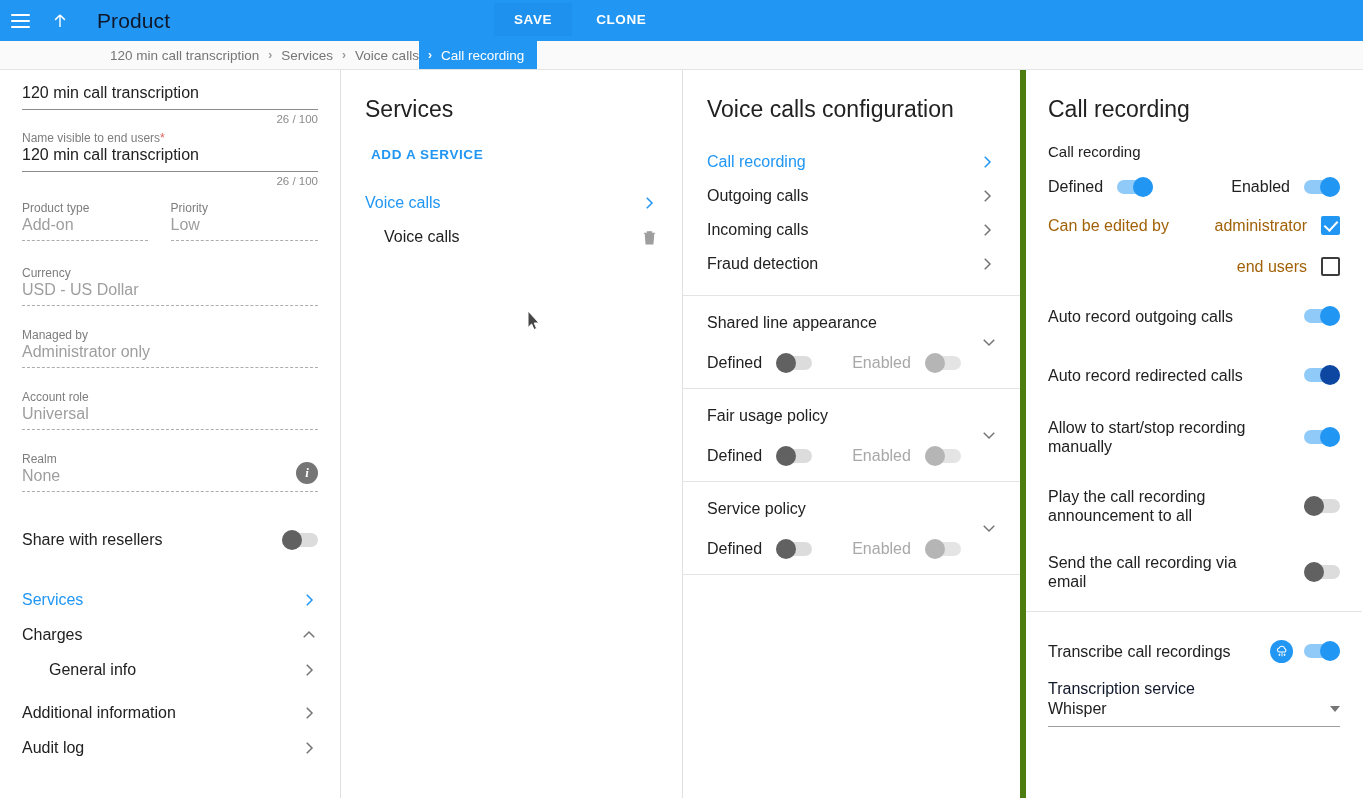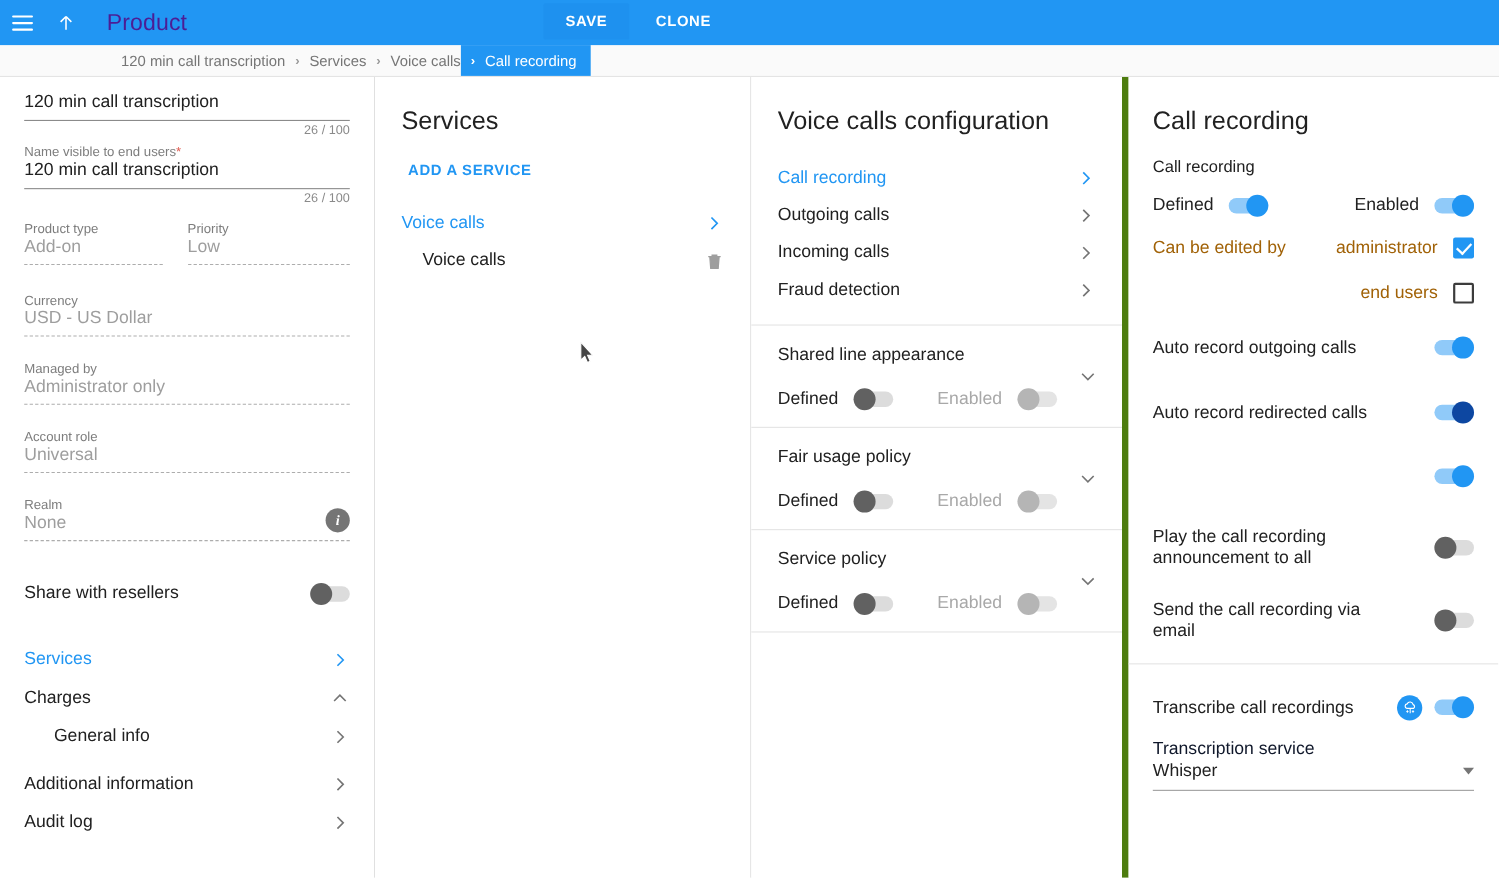"Product" .app-title { color: #4c1d95 -> #0f172a }
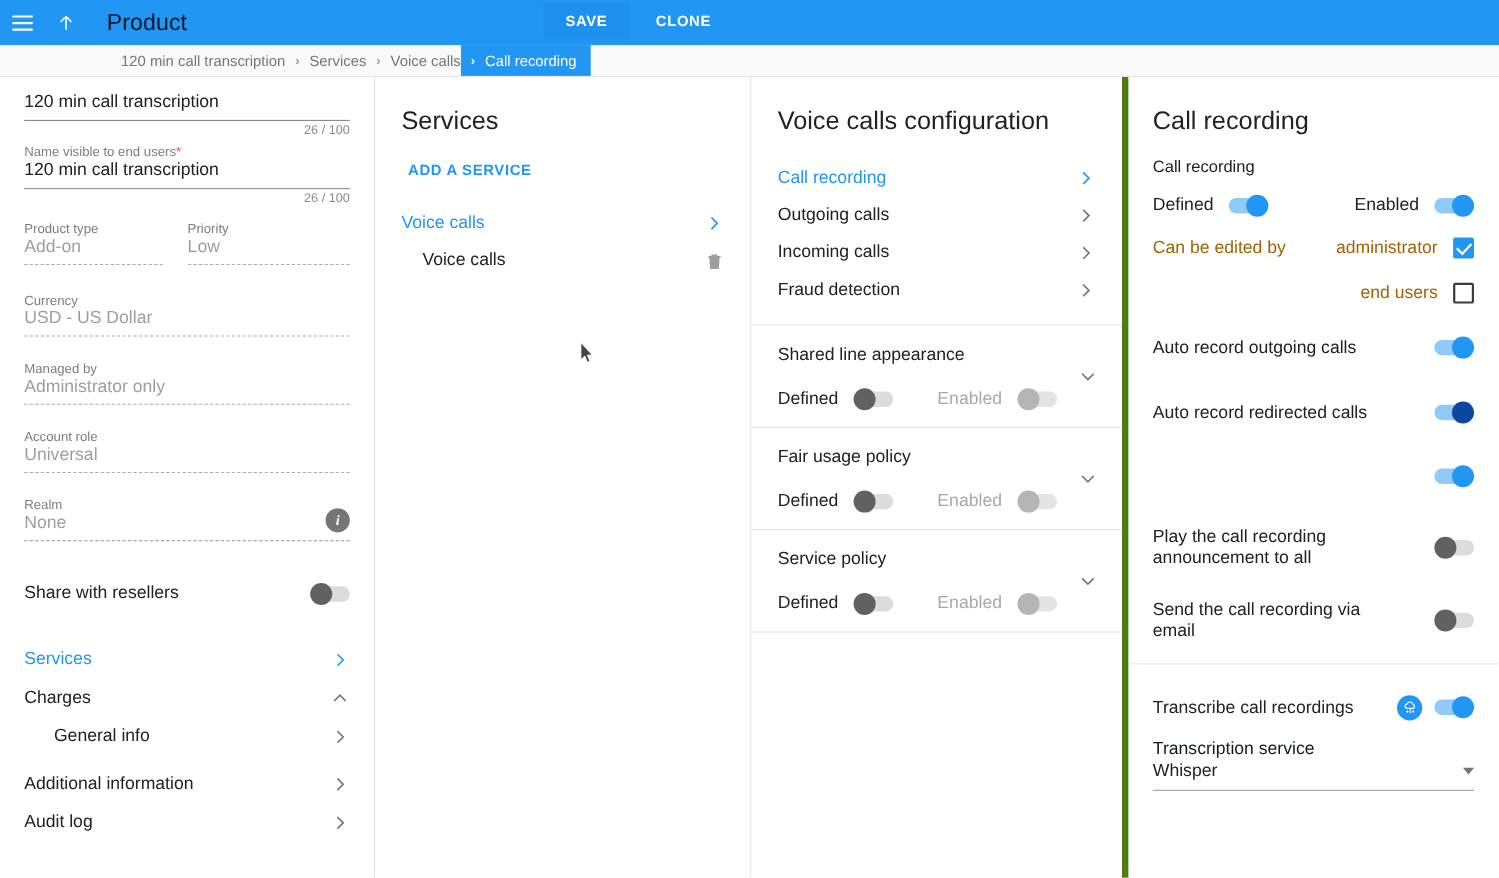"Allow to start/stop recording manually" span.lb { html: none -> <span>Allow to start/stop recording manually</span> }
